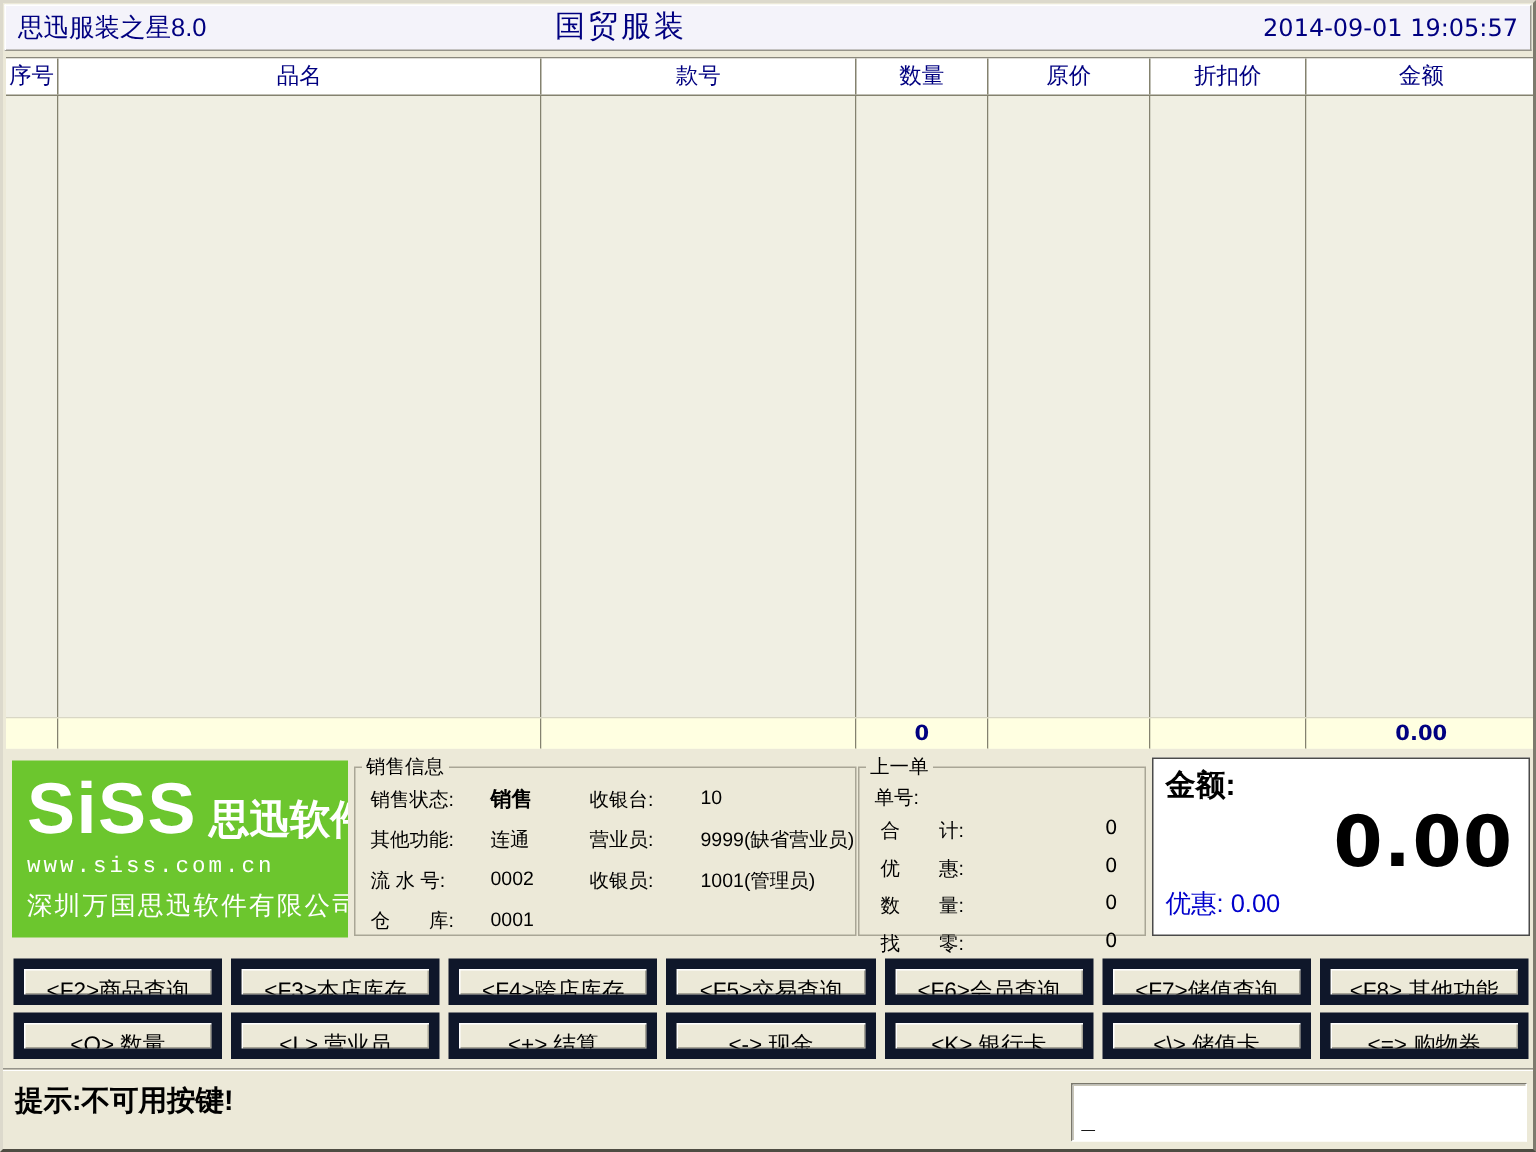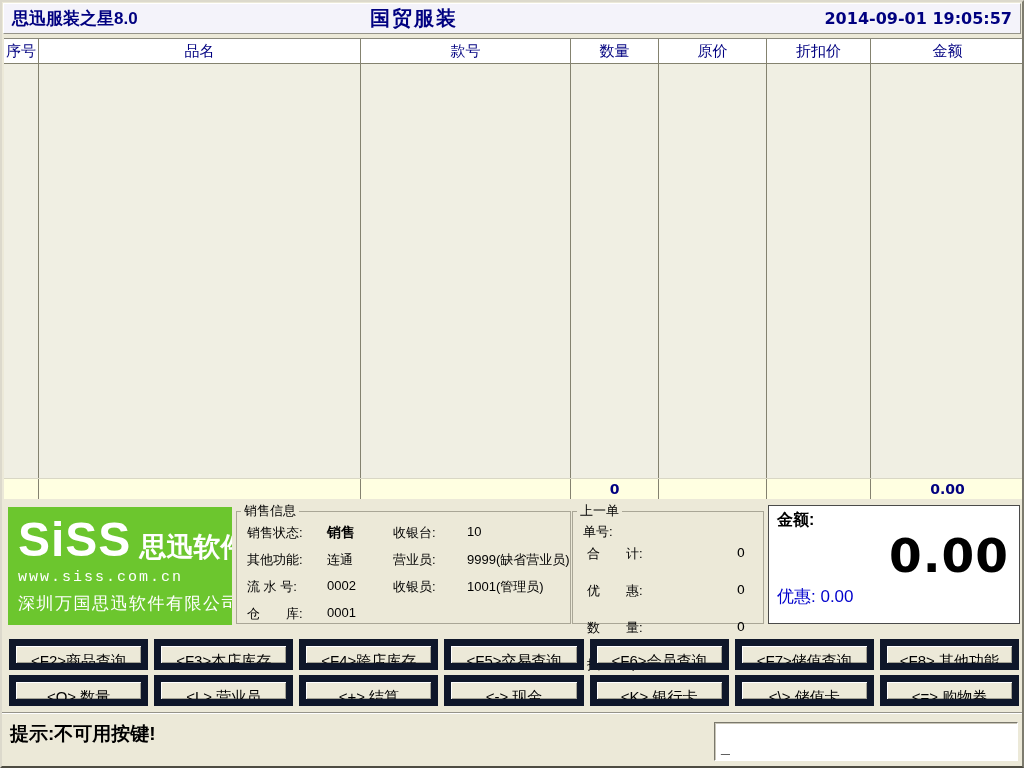"思迅服装之星8.0" .tb-text { font-weight: bold -> normal }
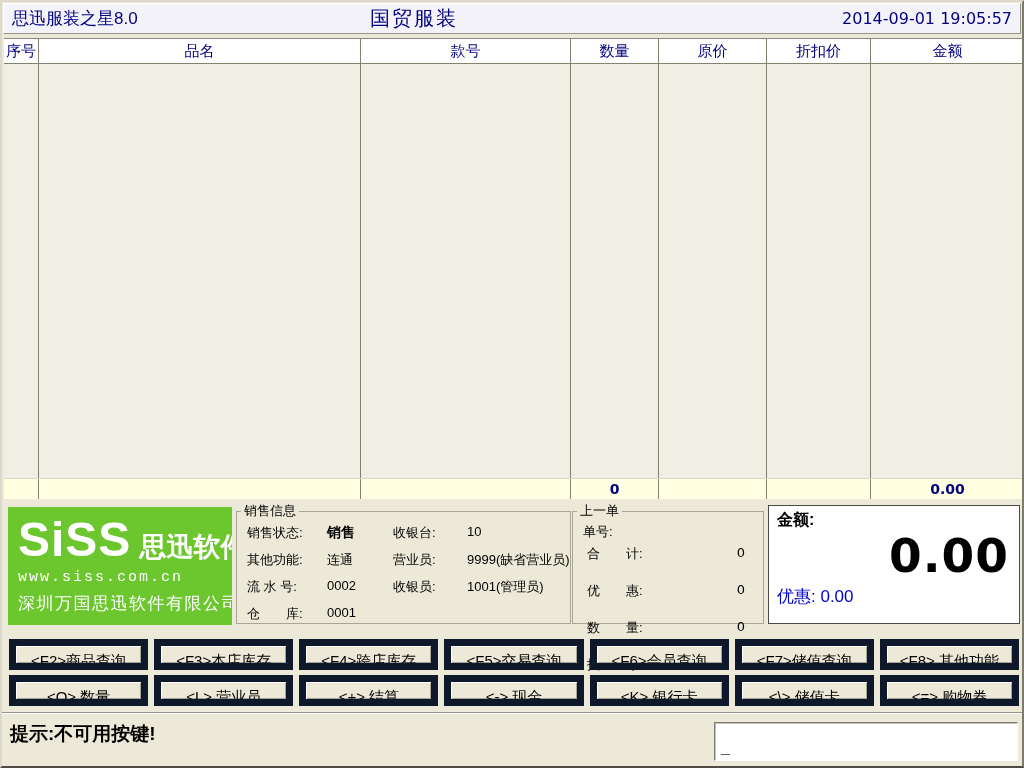"金额:" #amount-label { font-size: 16px -> 20px }
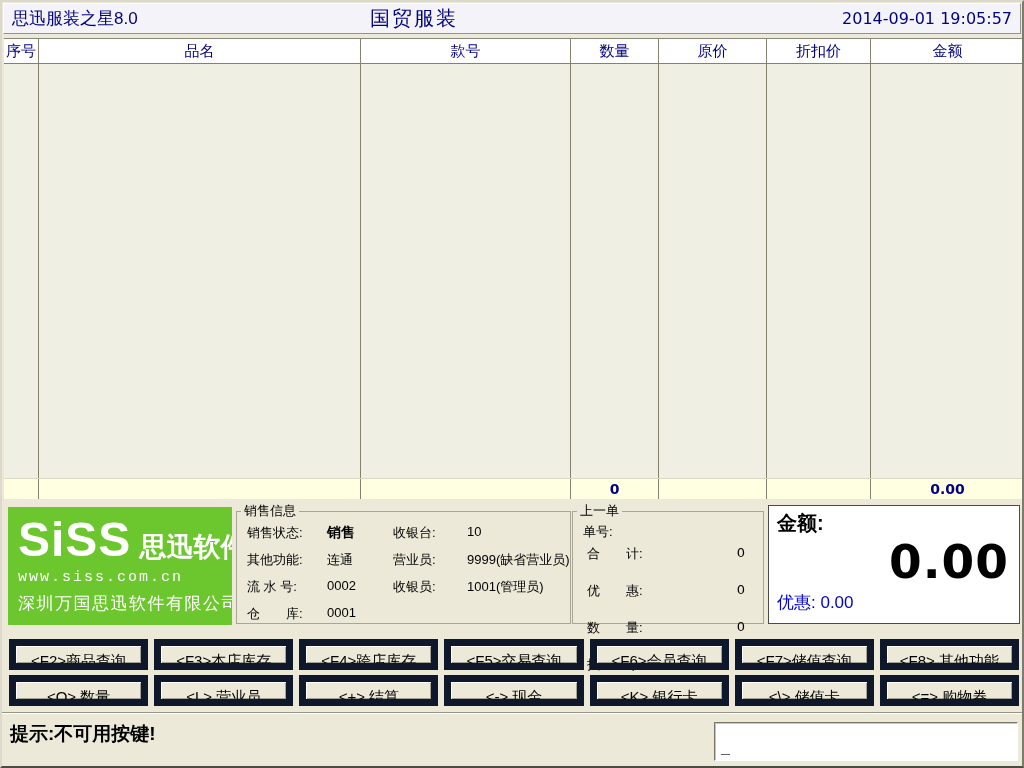"合 计:" #lo-rows { row-gap: 19px -> 7px }
